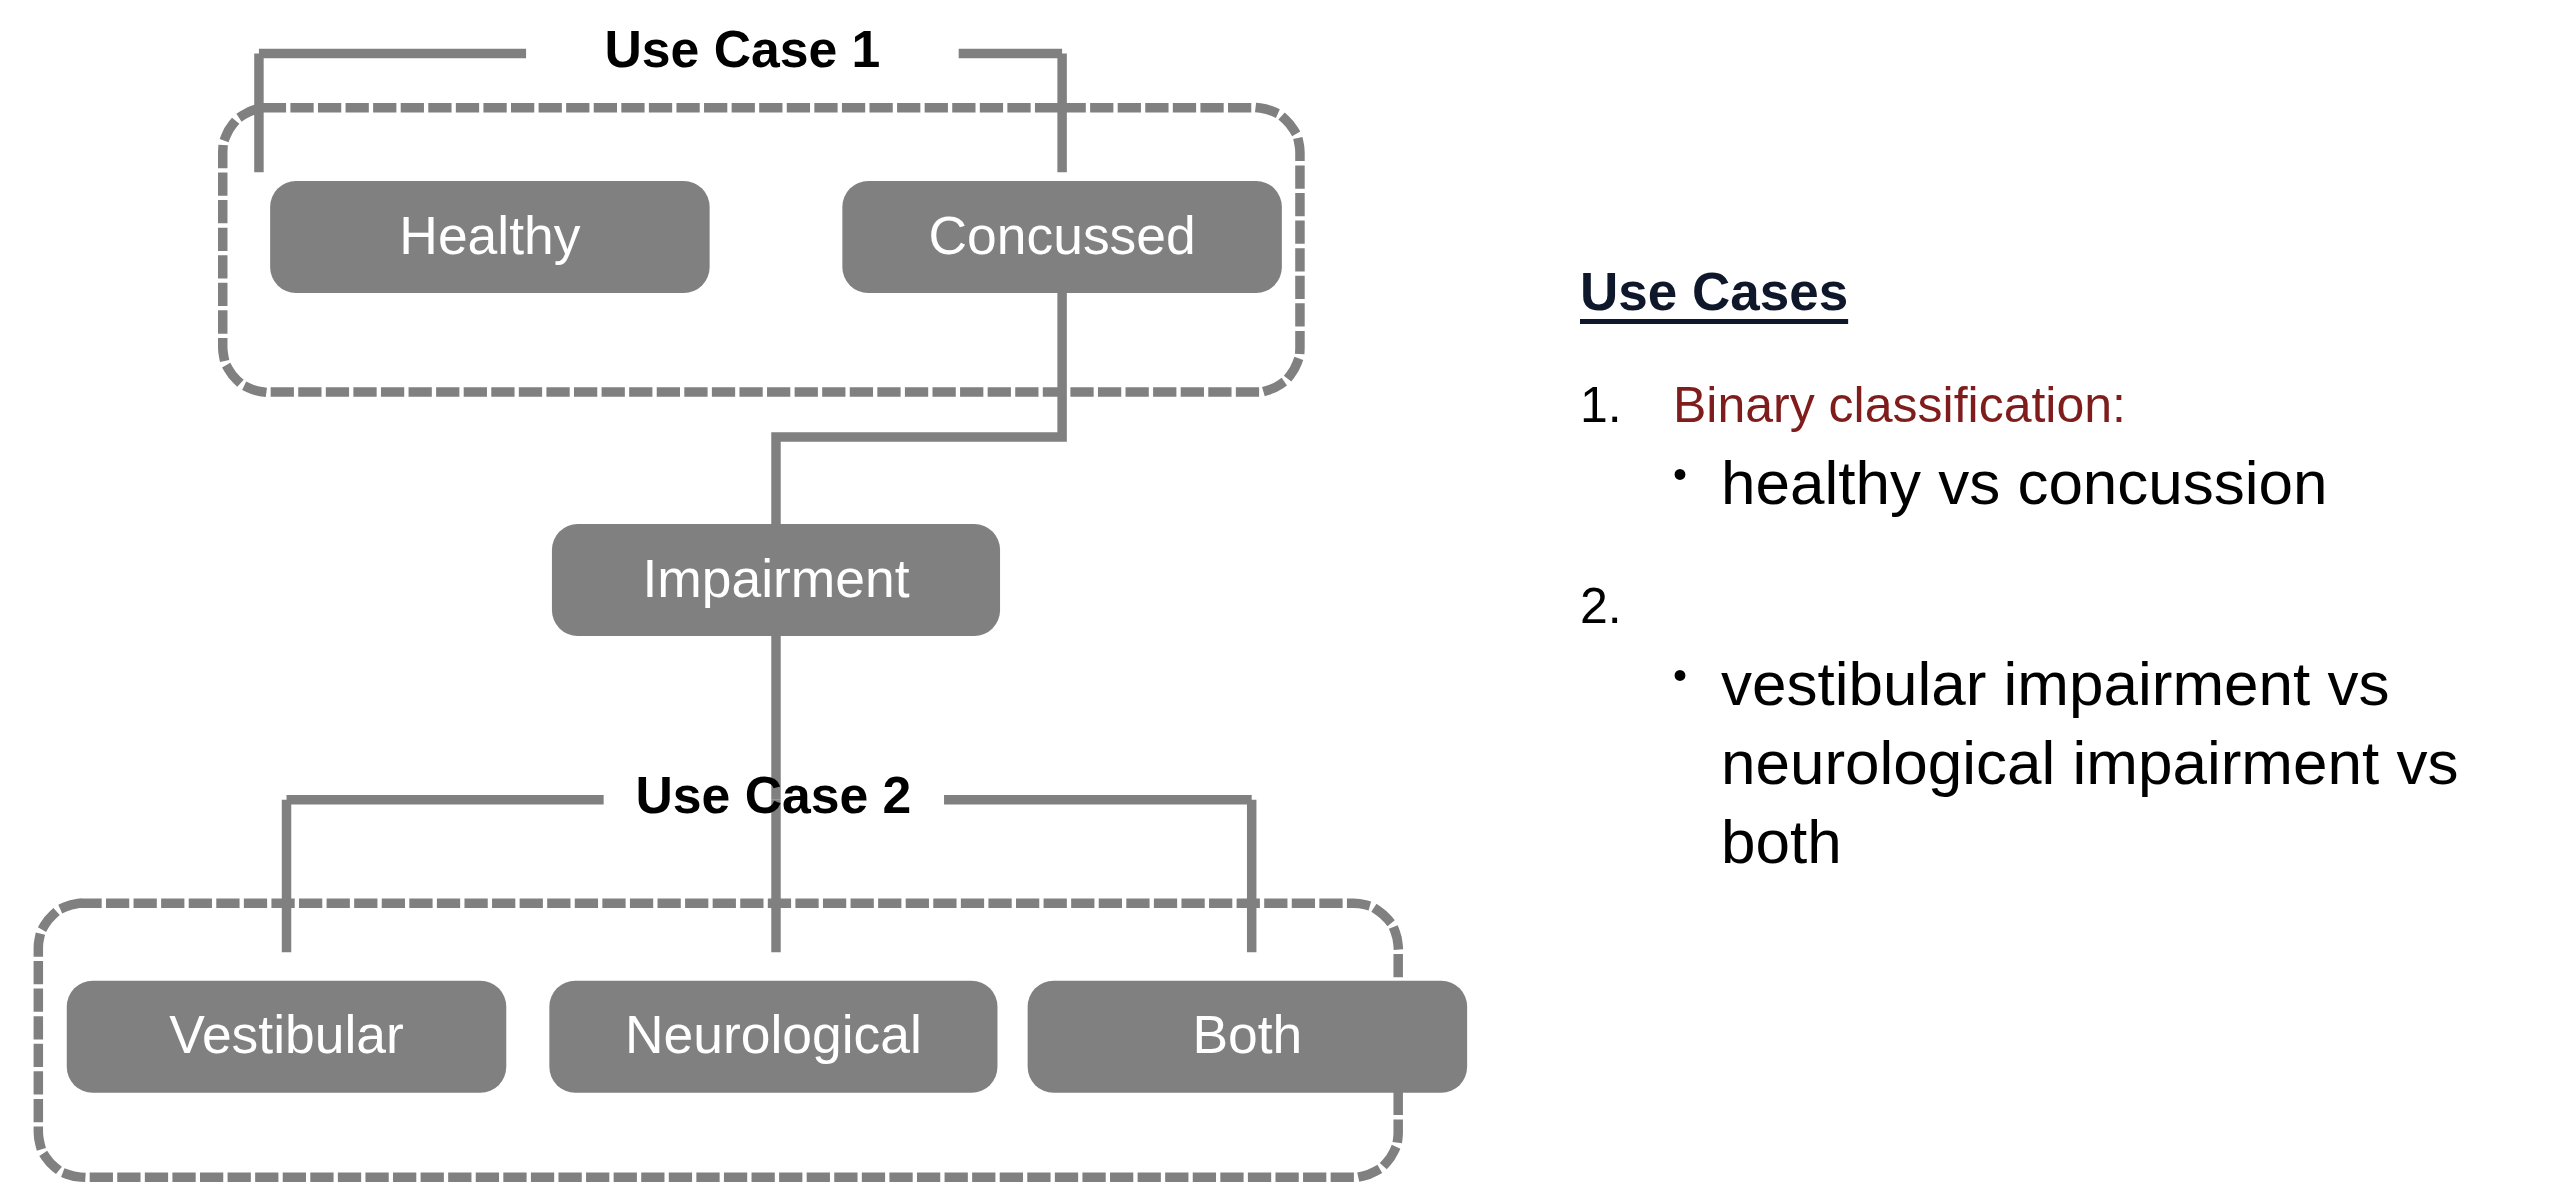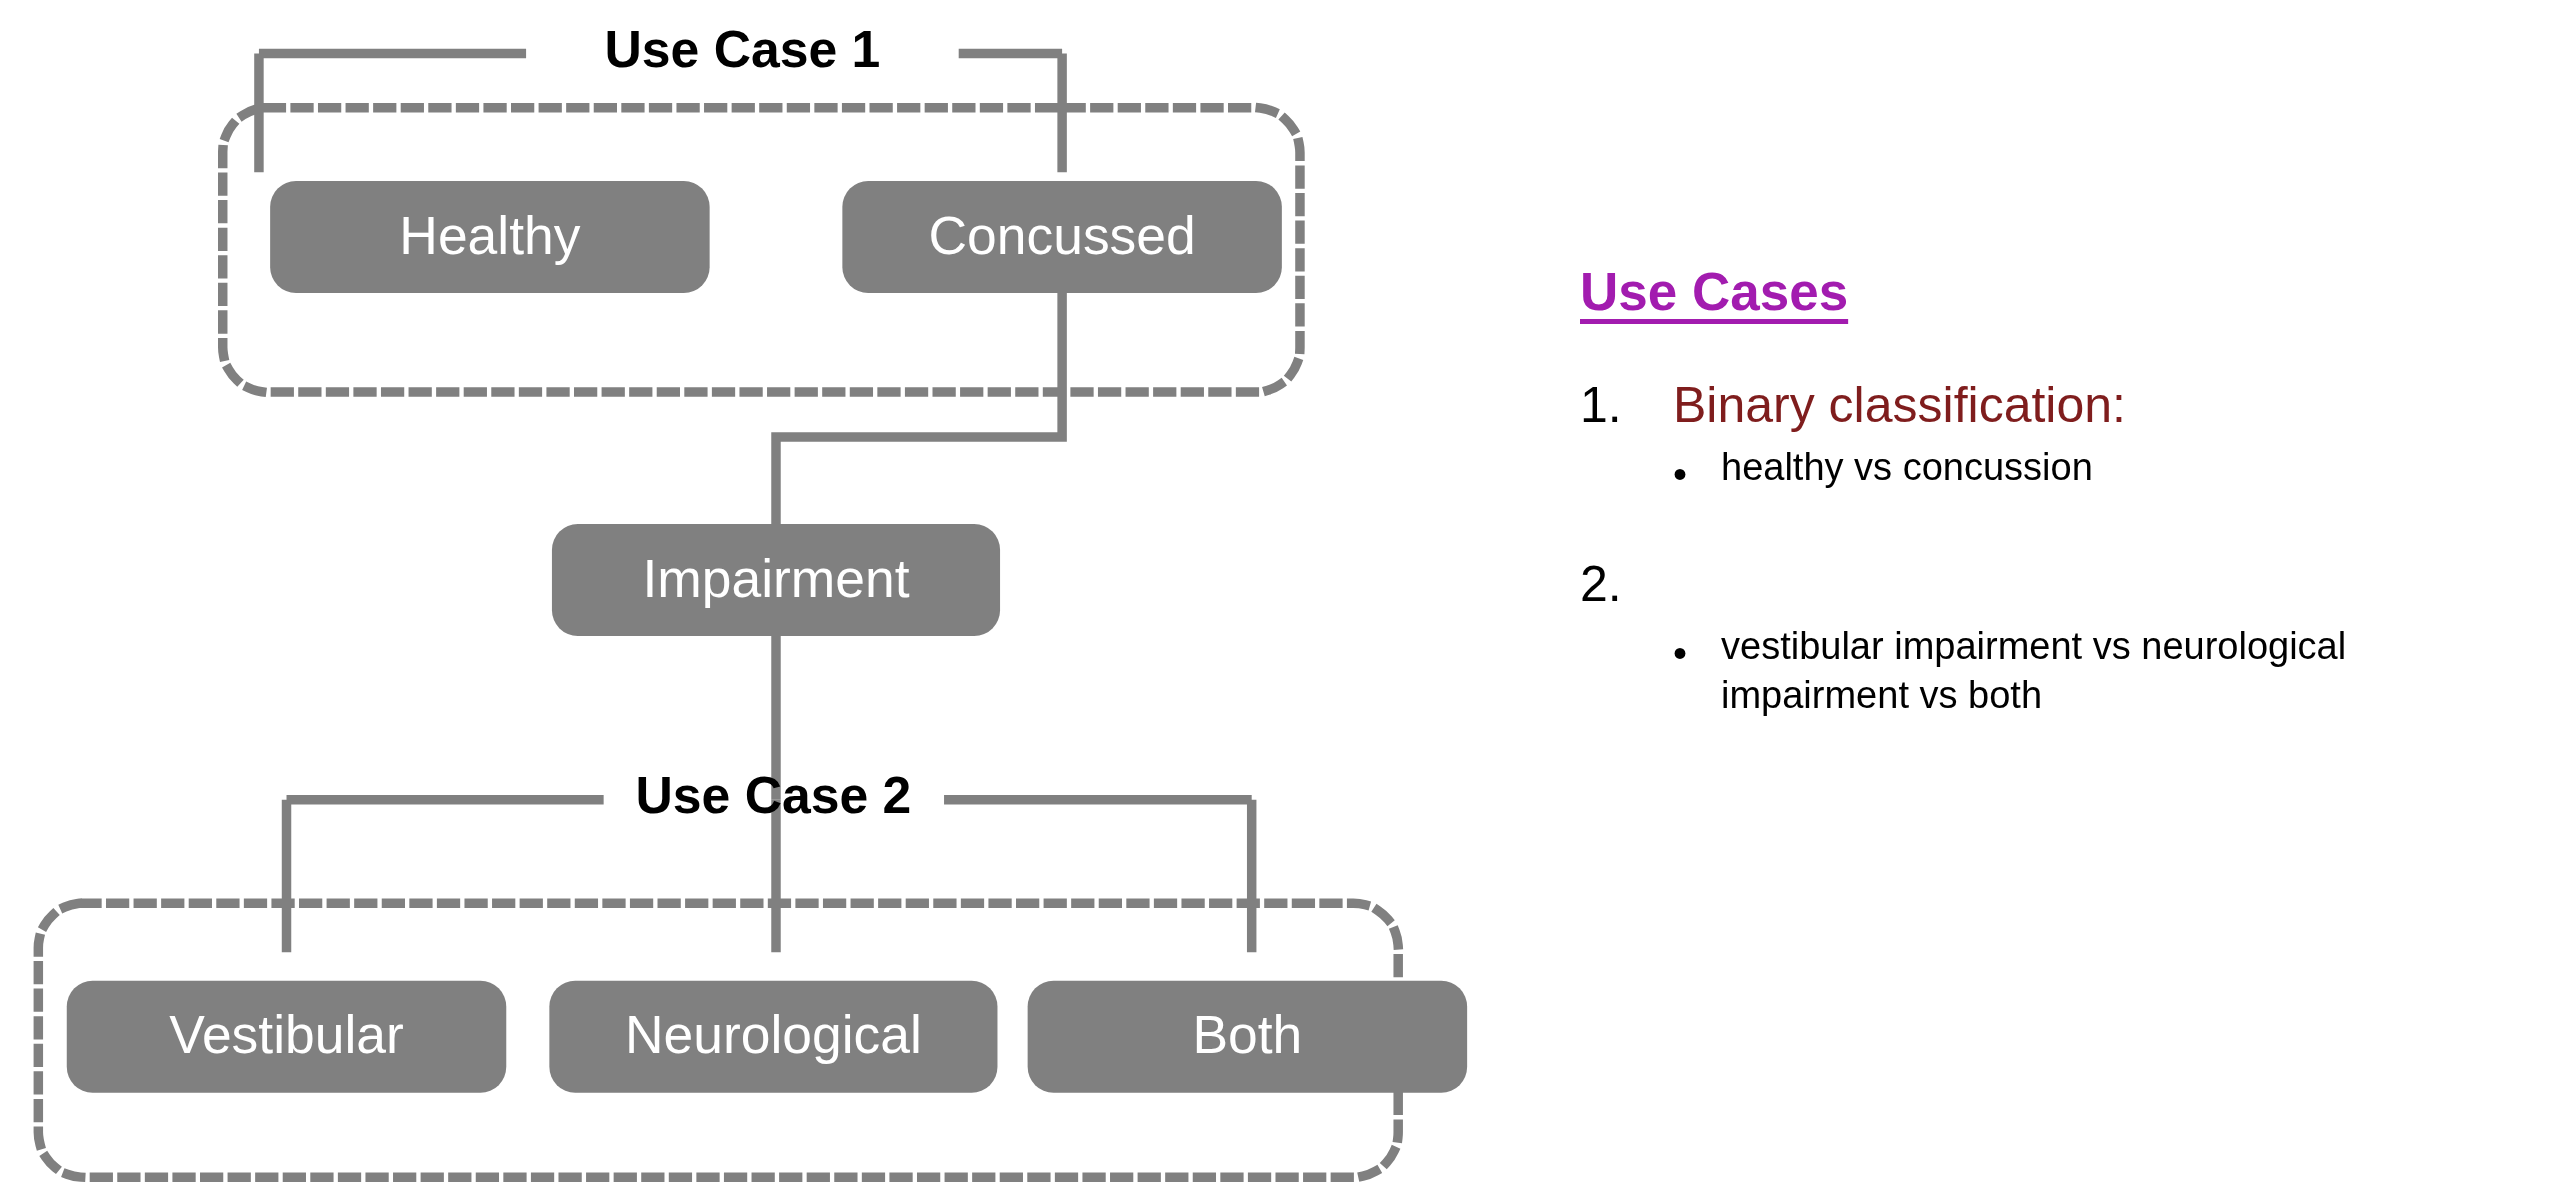"Use Cases" #legend-title { color: #a21caf -> #0f172a }
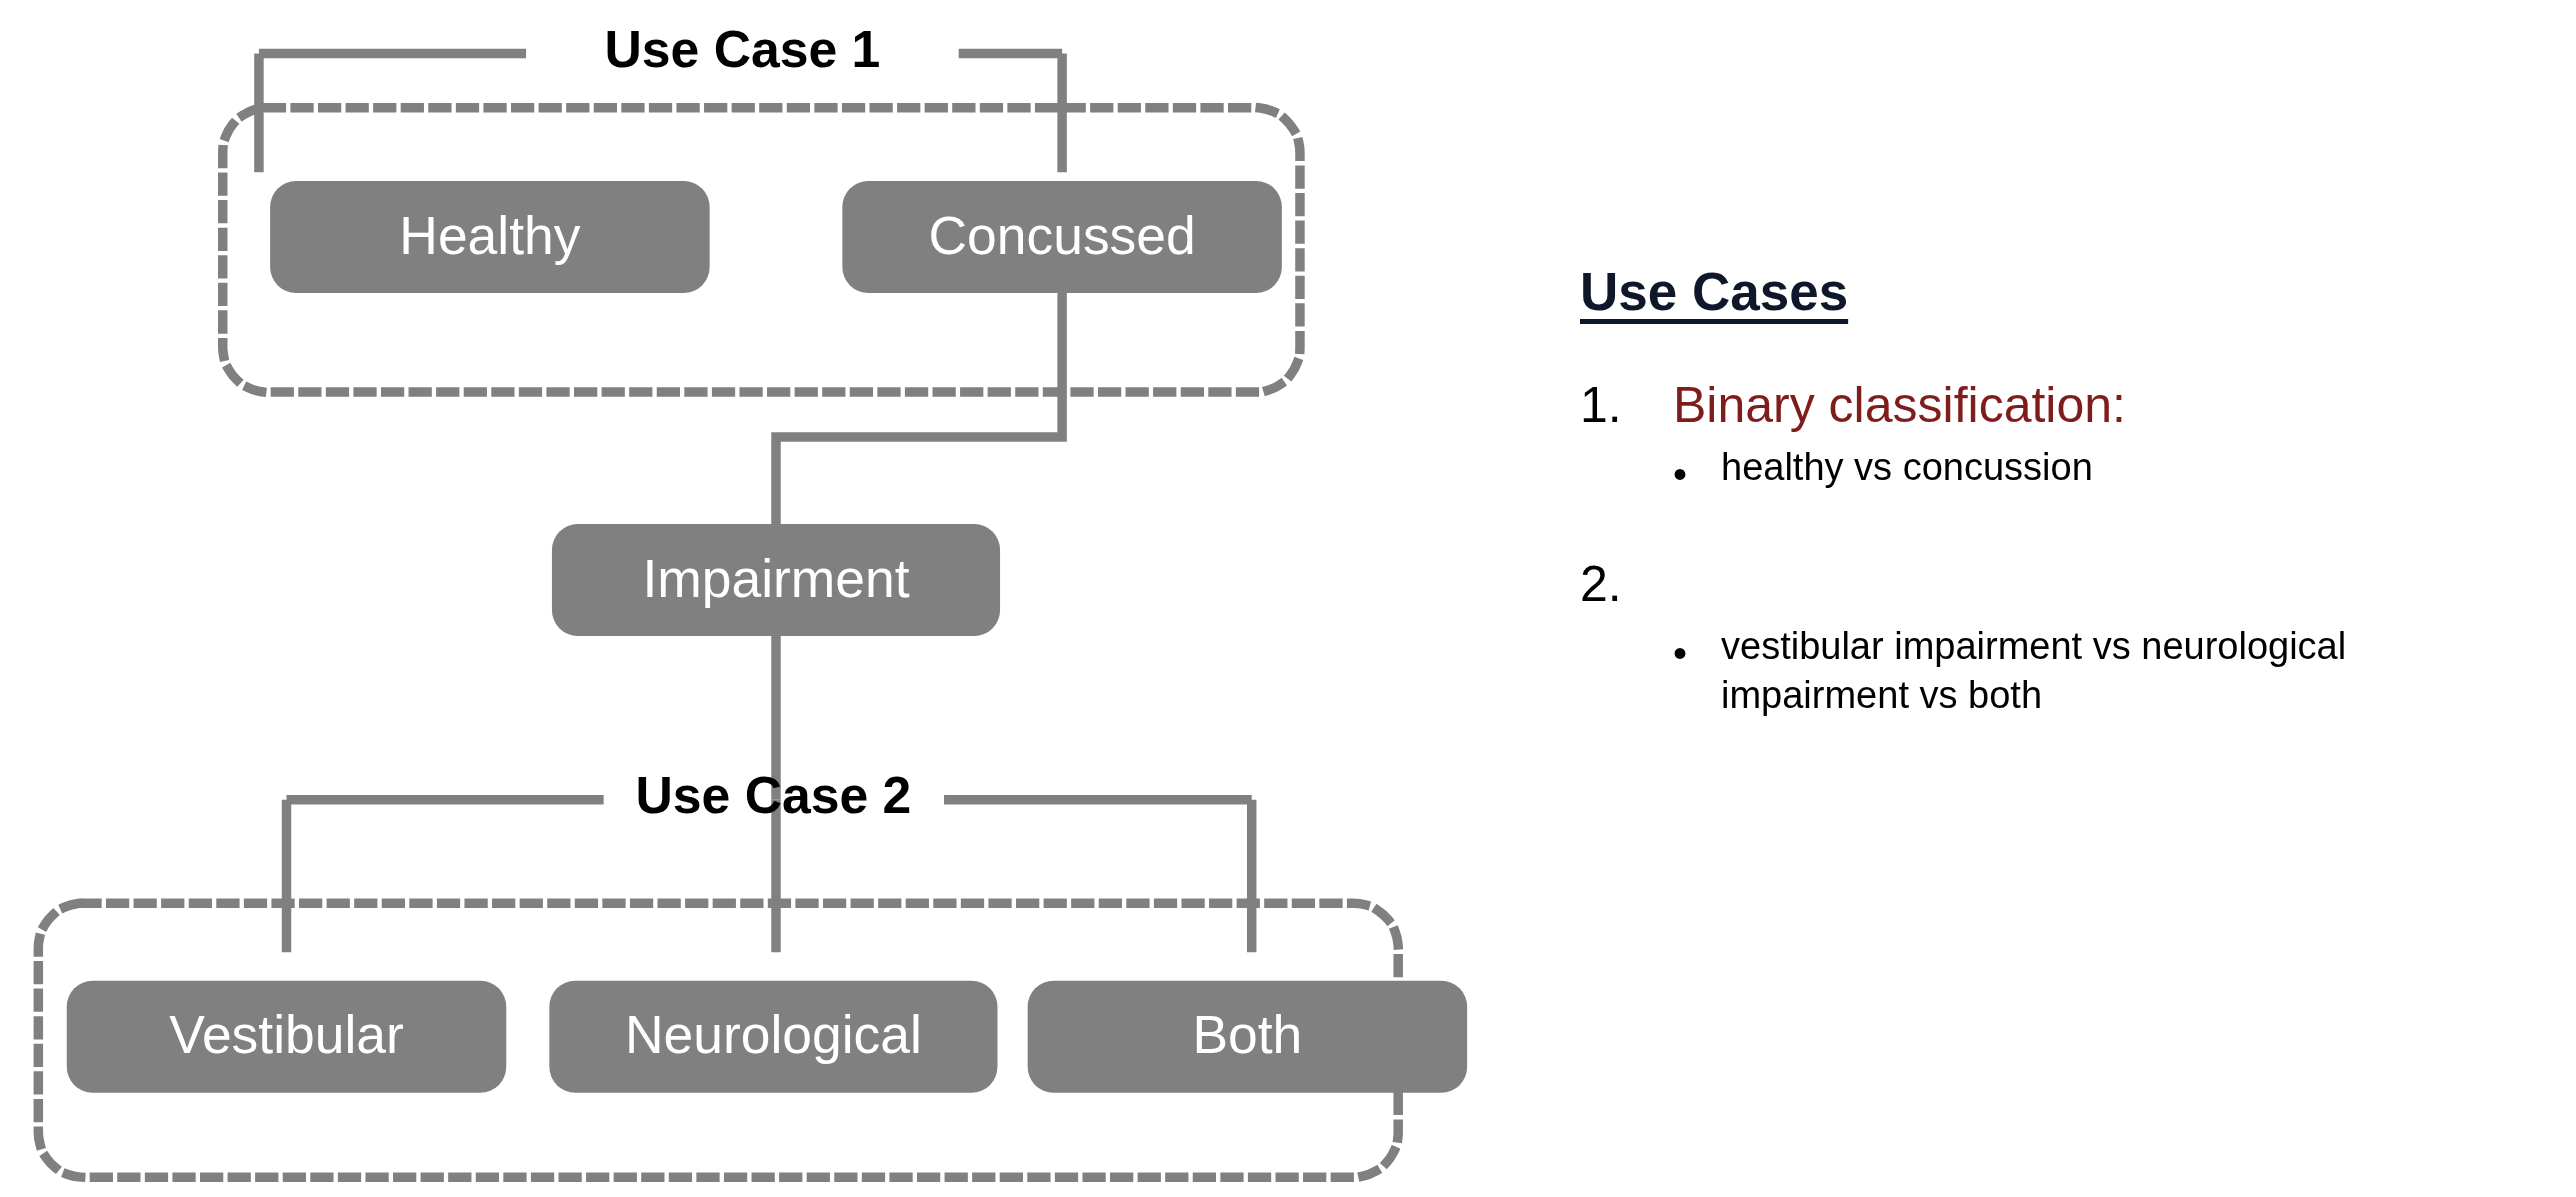"healthy vs concussion" .uc-subtext { font-size: 38px -> 62px }
